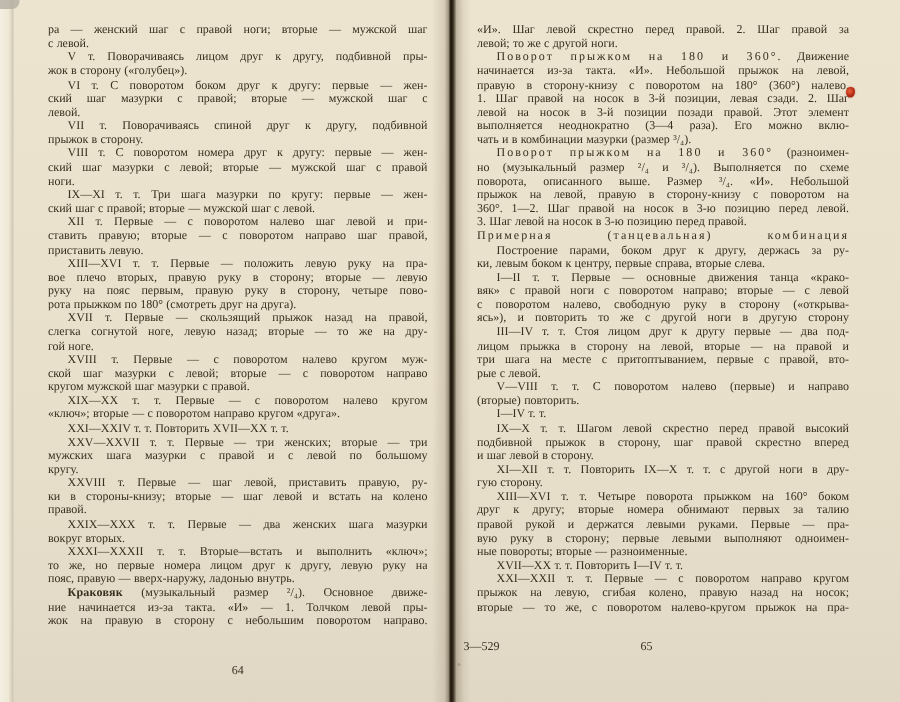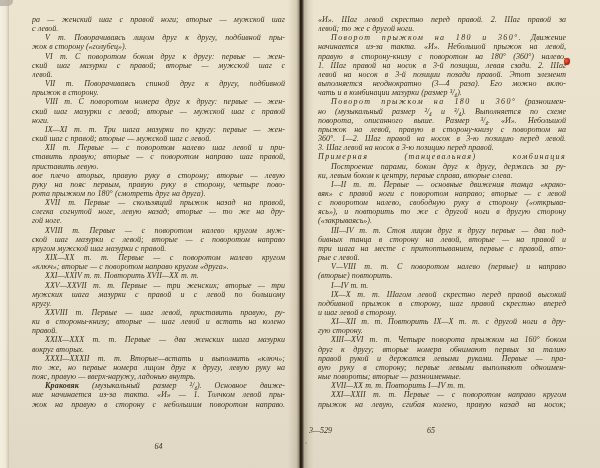"ра — женский шаг с" .book { font-style: italic -> none }
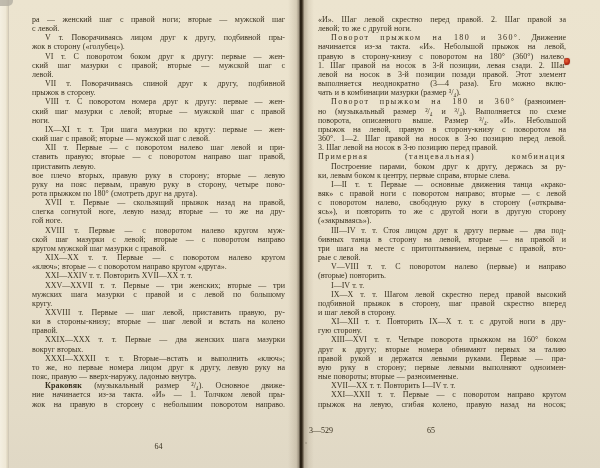"XIII—XVI т. т. Первые —" div.line { html: none -> <div>XIII—XVI т. т. Первые — положить левую руку на пра-</div> }
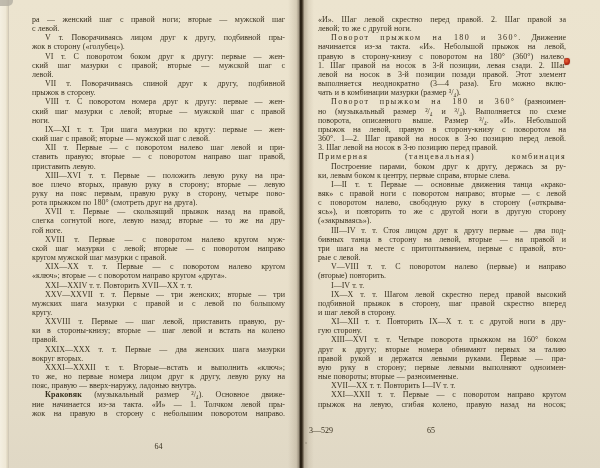"(«закрываясь»)." div.line { html: <div>(«закрываясь»).</div> -> none }
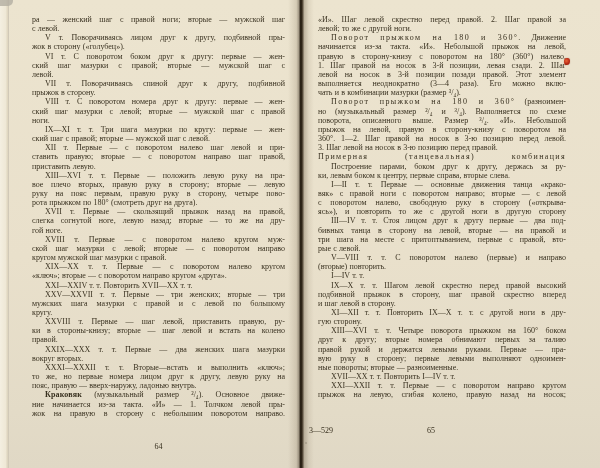"бивных танца в сторону на" div.line { text: бивных танца -> лицом прыжка }
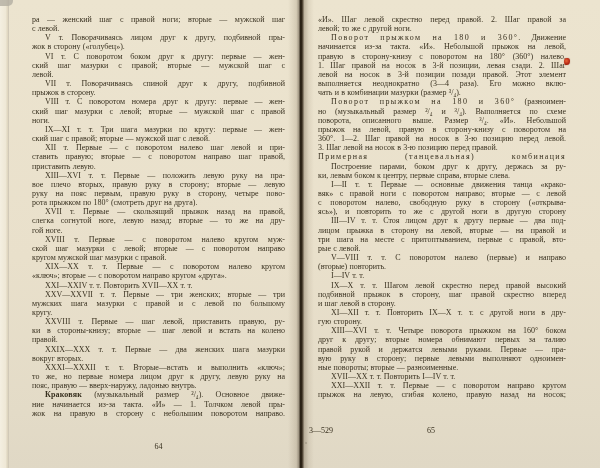"вторые — то же, с" div.line { html: none -> <div>вторые — то же, с поворотом налево-кругом прыжок на пра-</div> }
